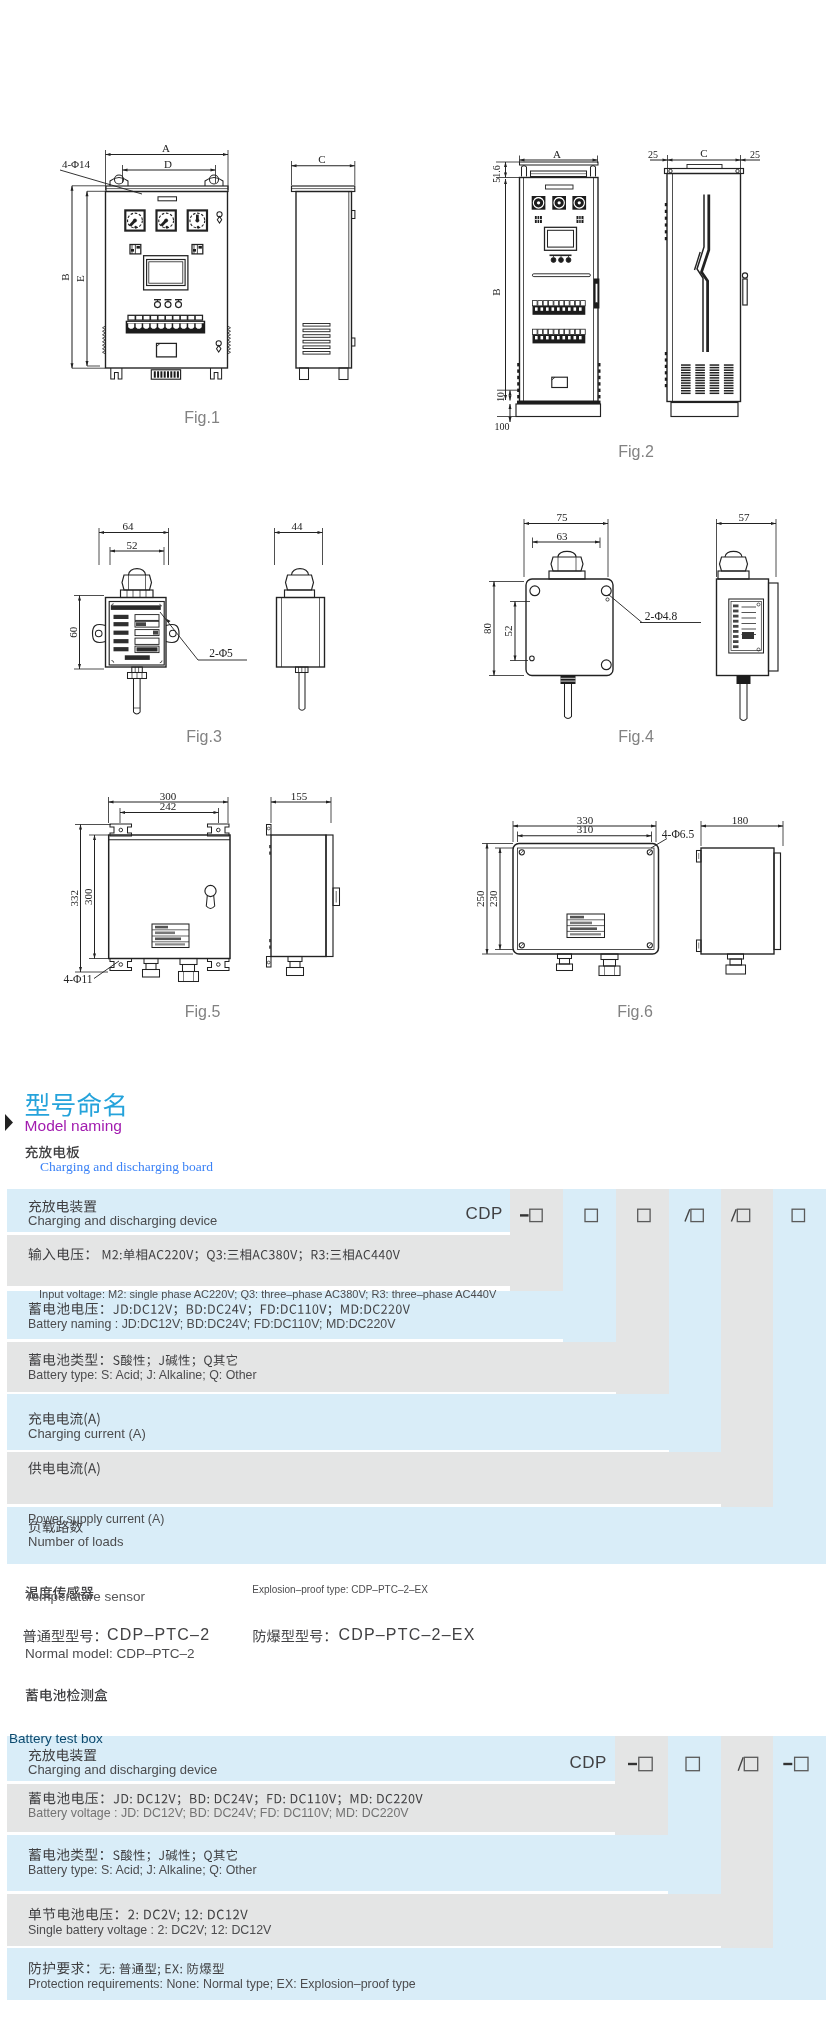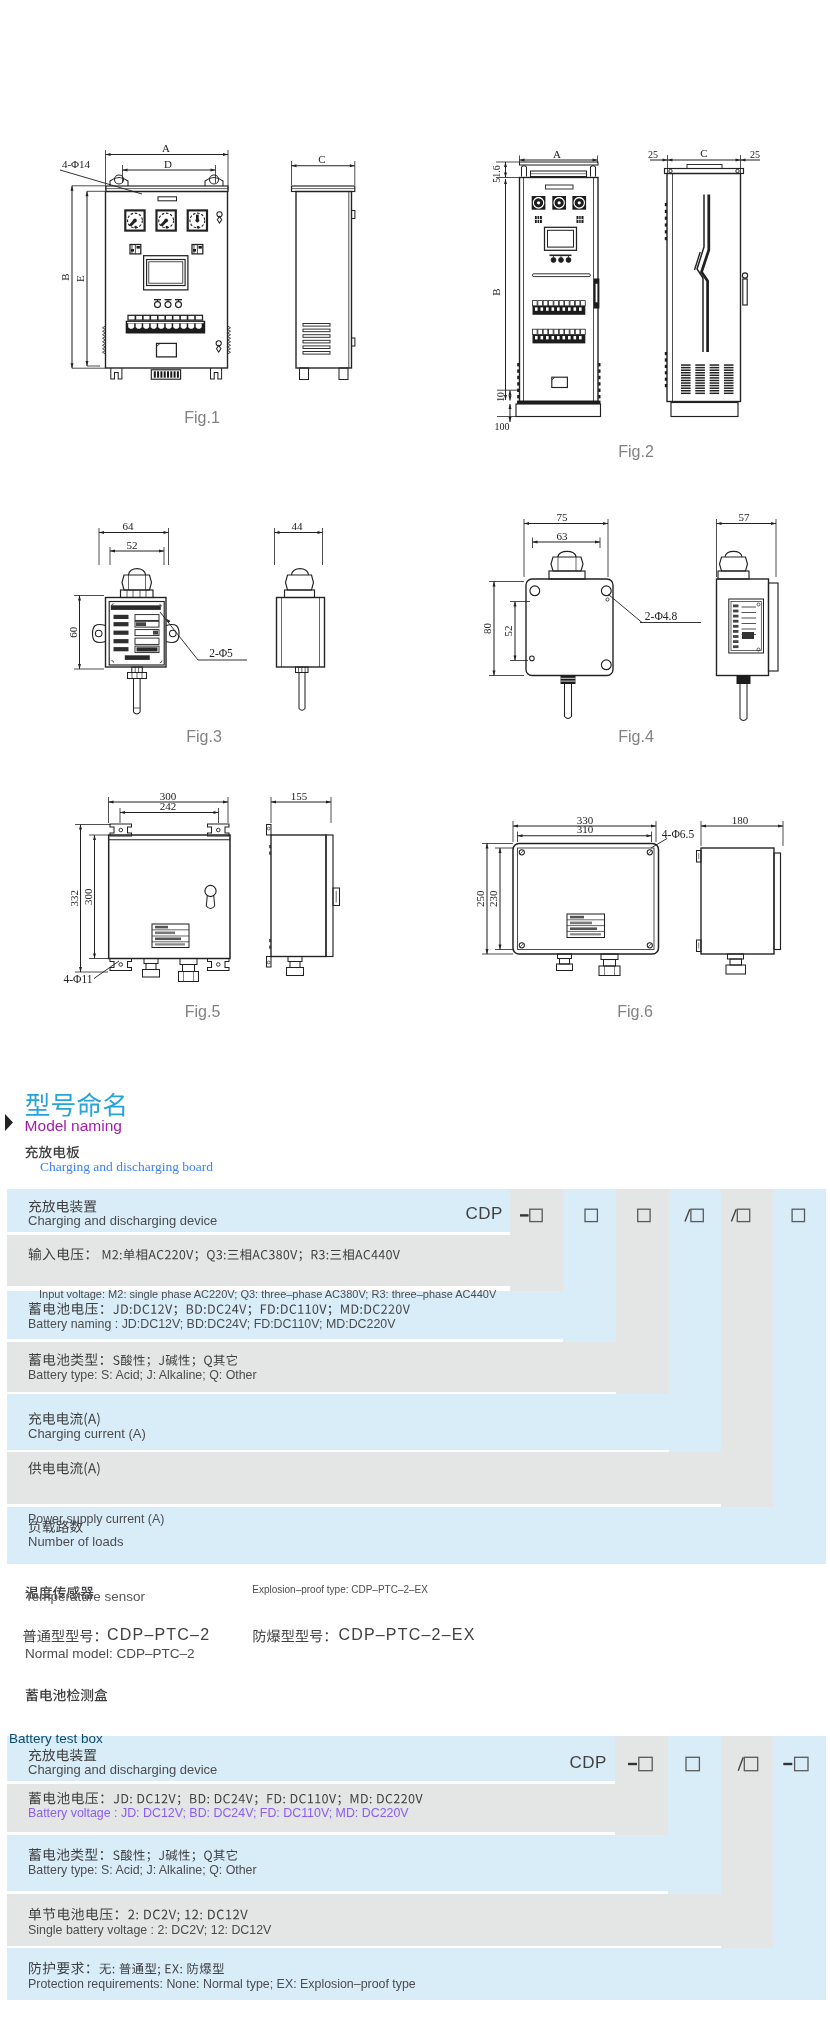"Battery voltage : JD: DC12V;" div.a { color: #8b5cf6 -> #737373 }
